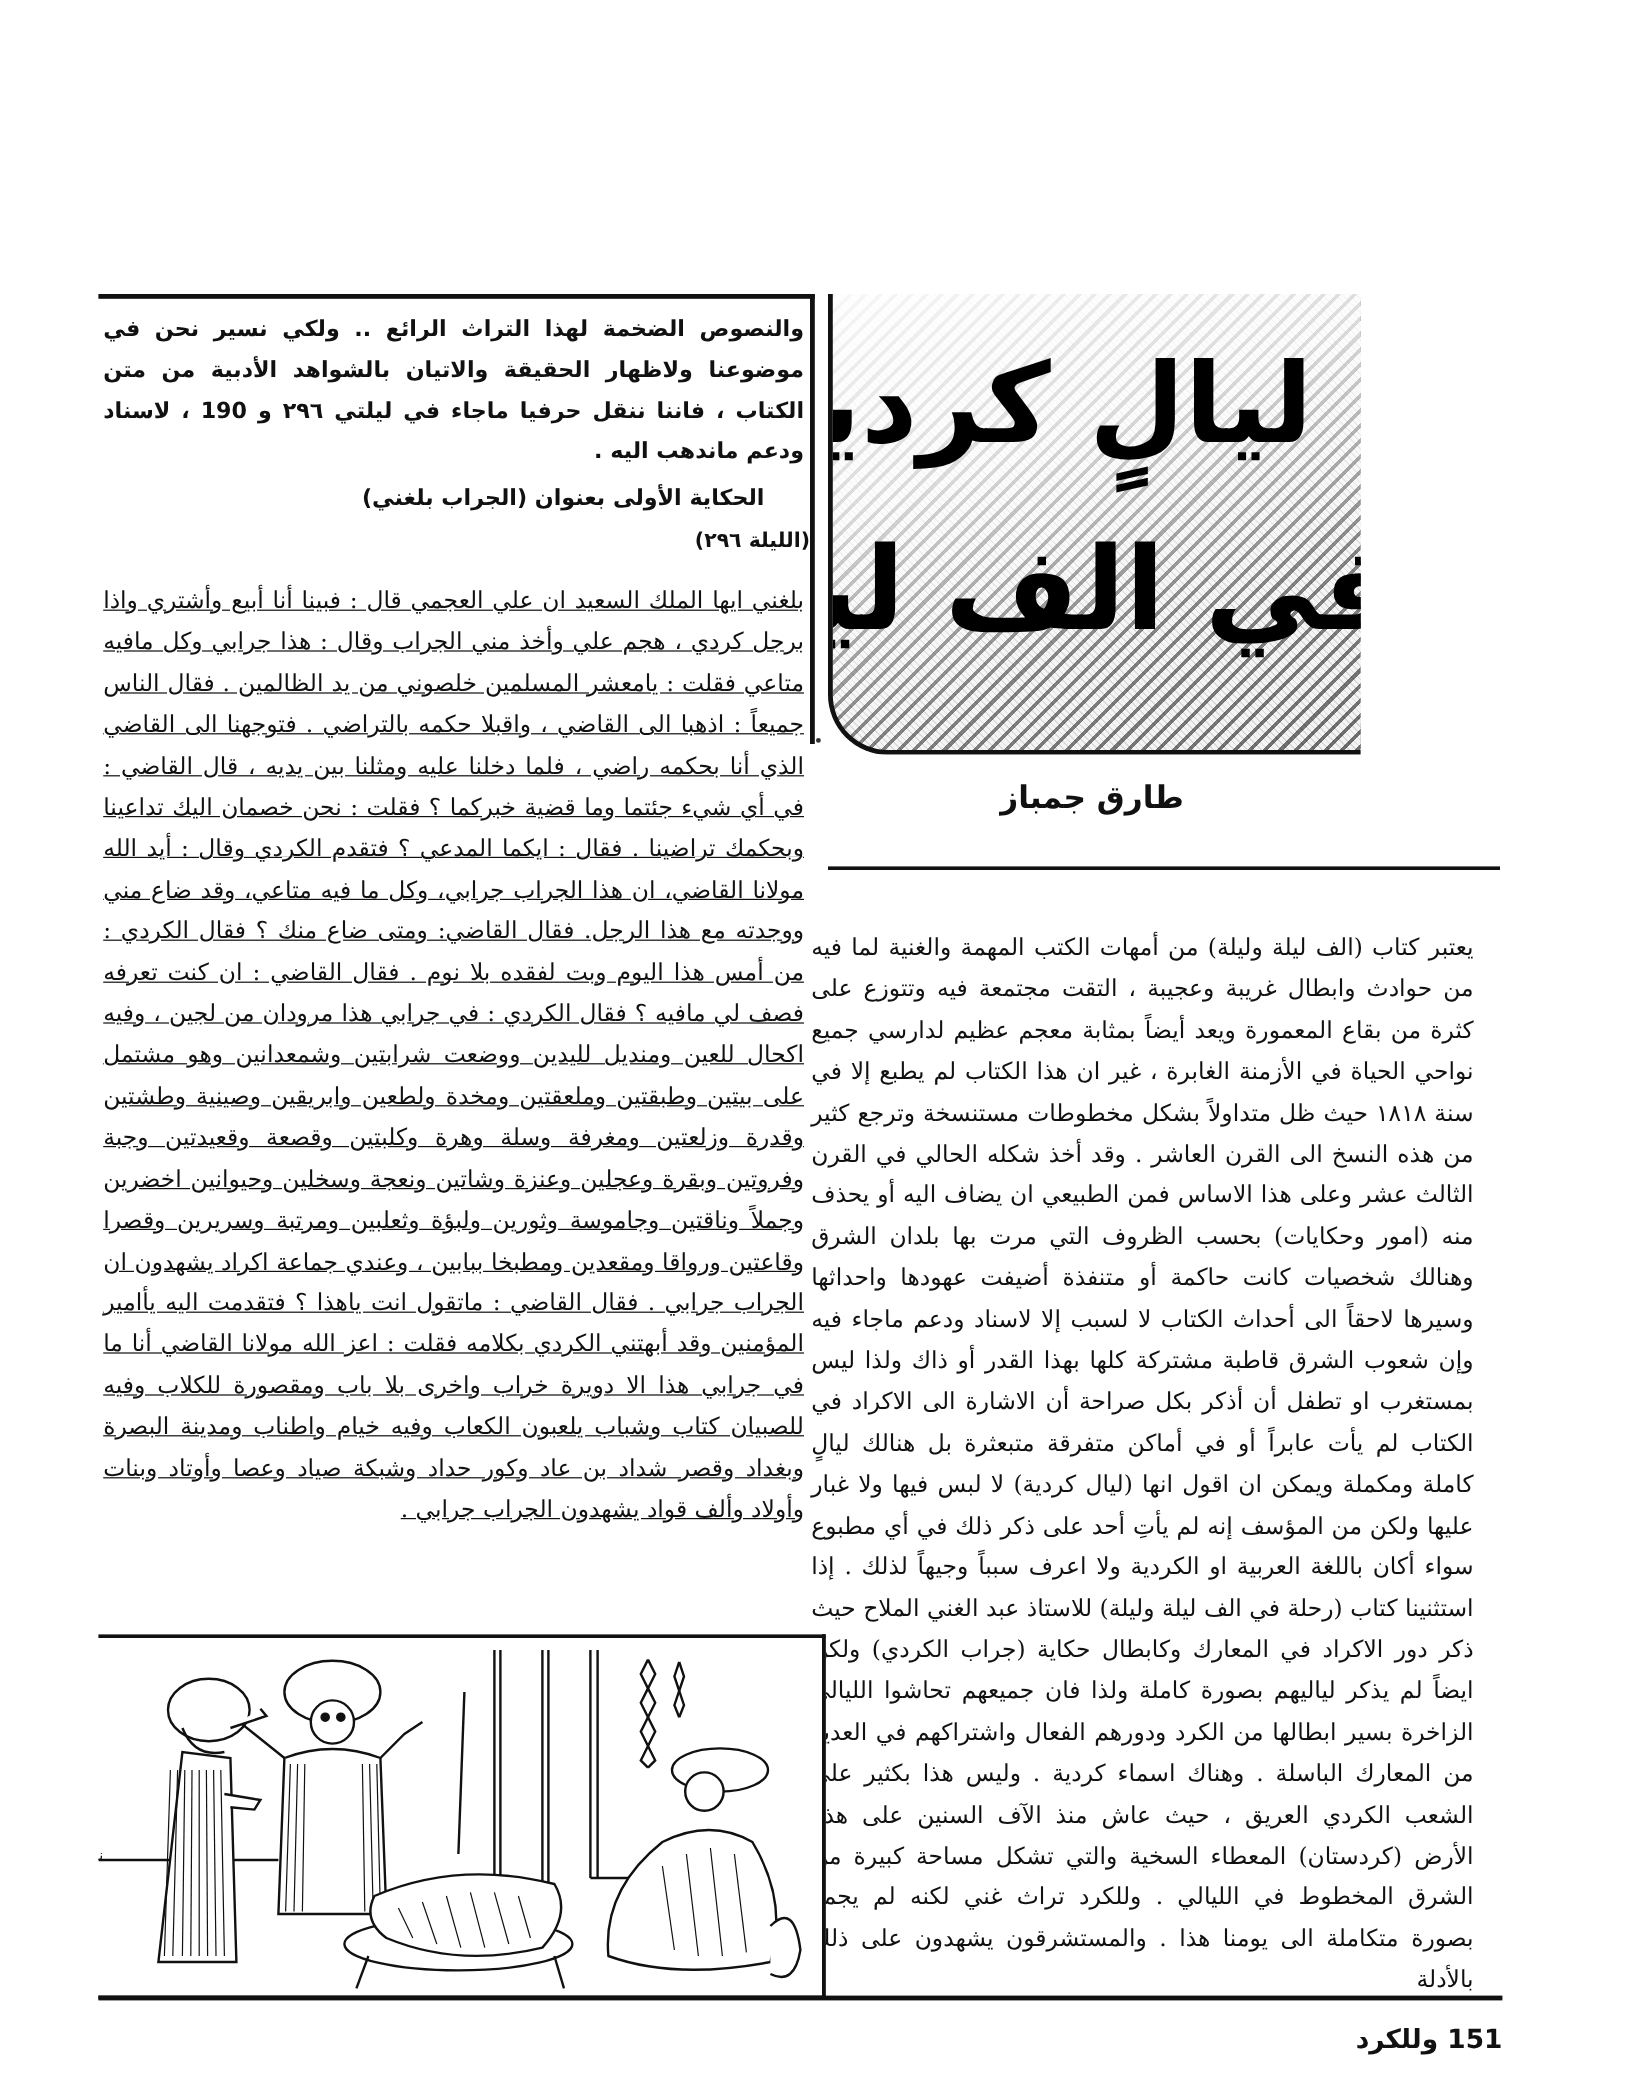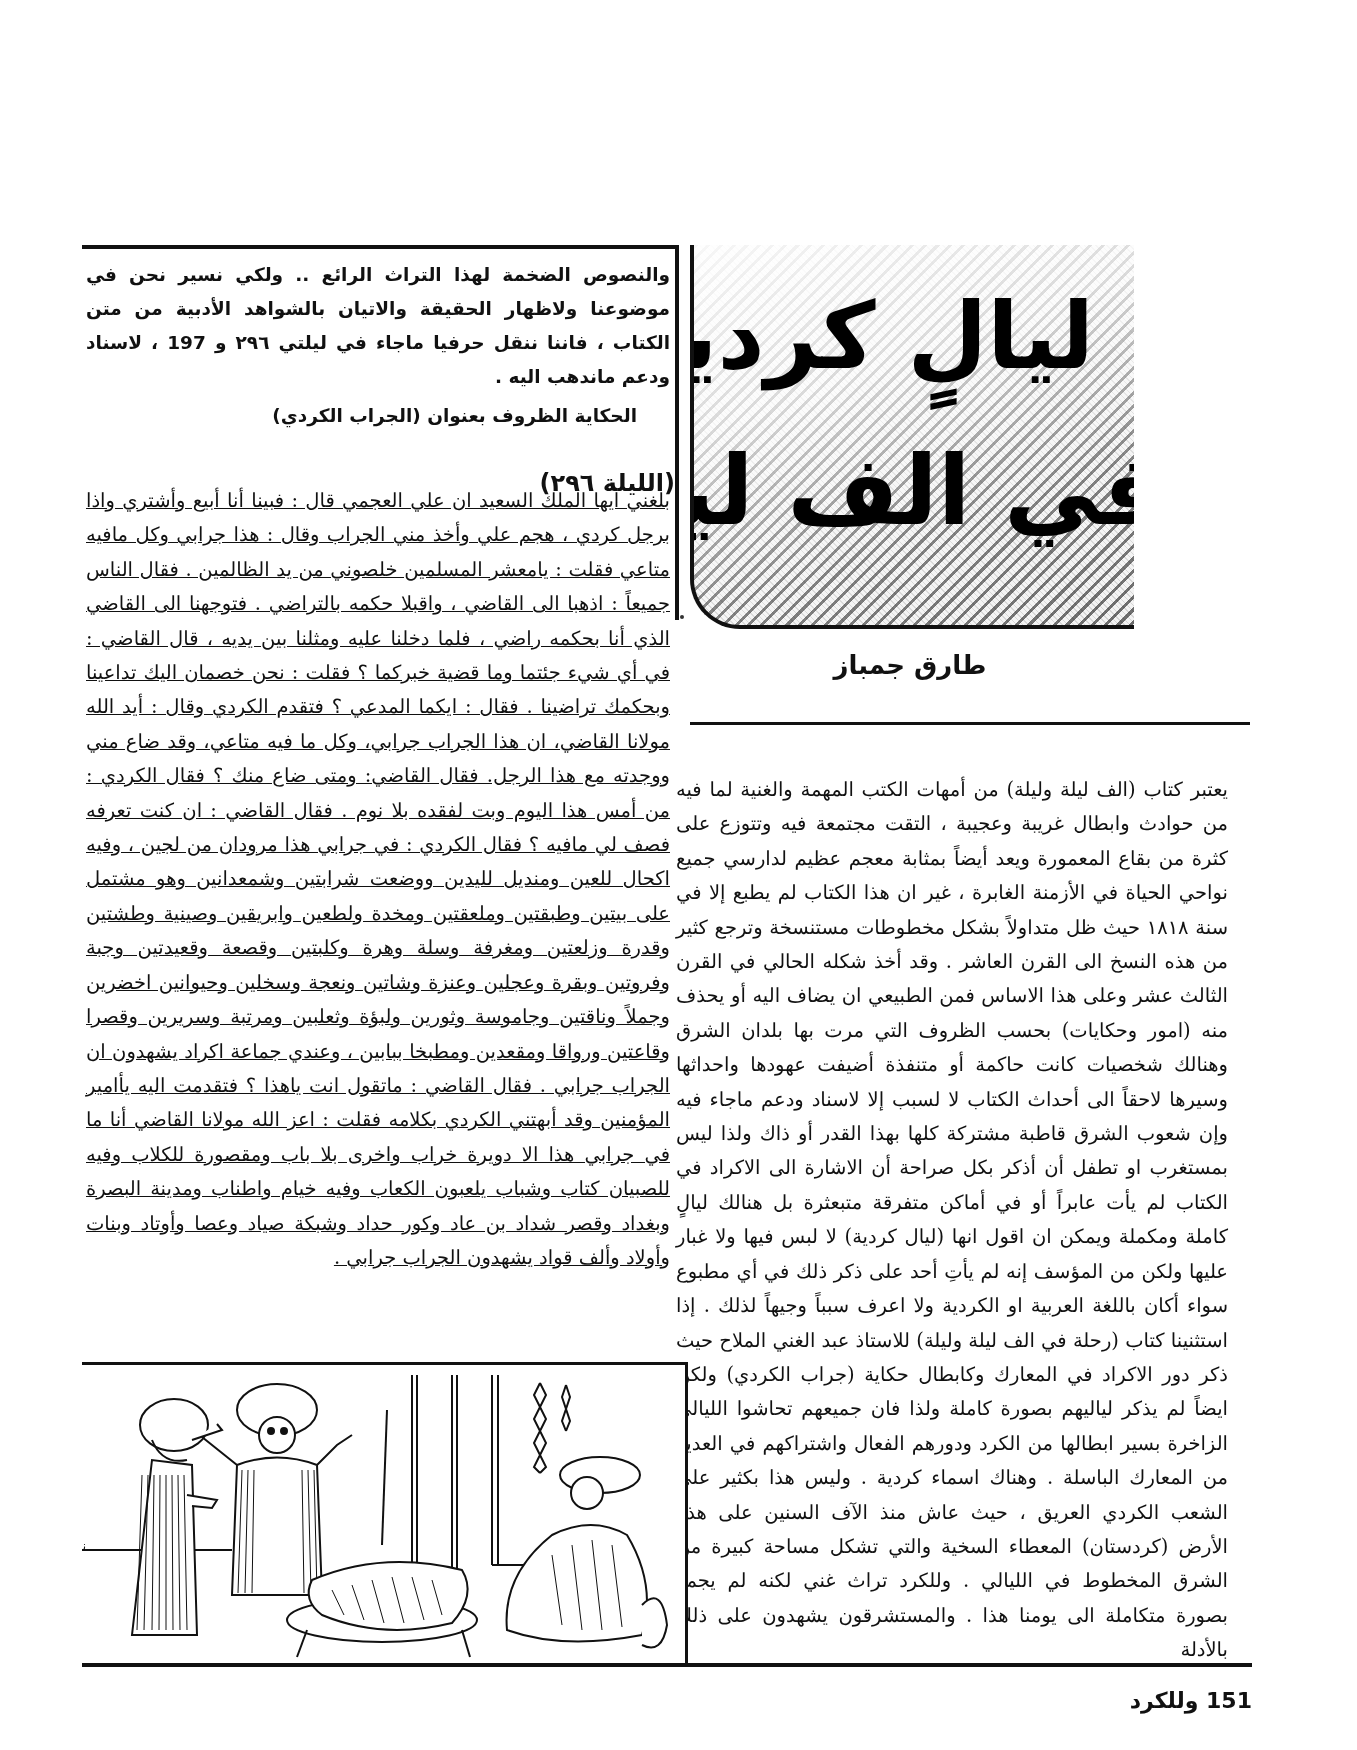"والنصوص الضخمة لهذا التراث الرائع" p { text: 197 -> 190 }
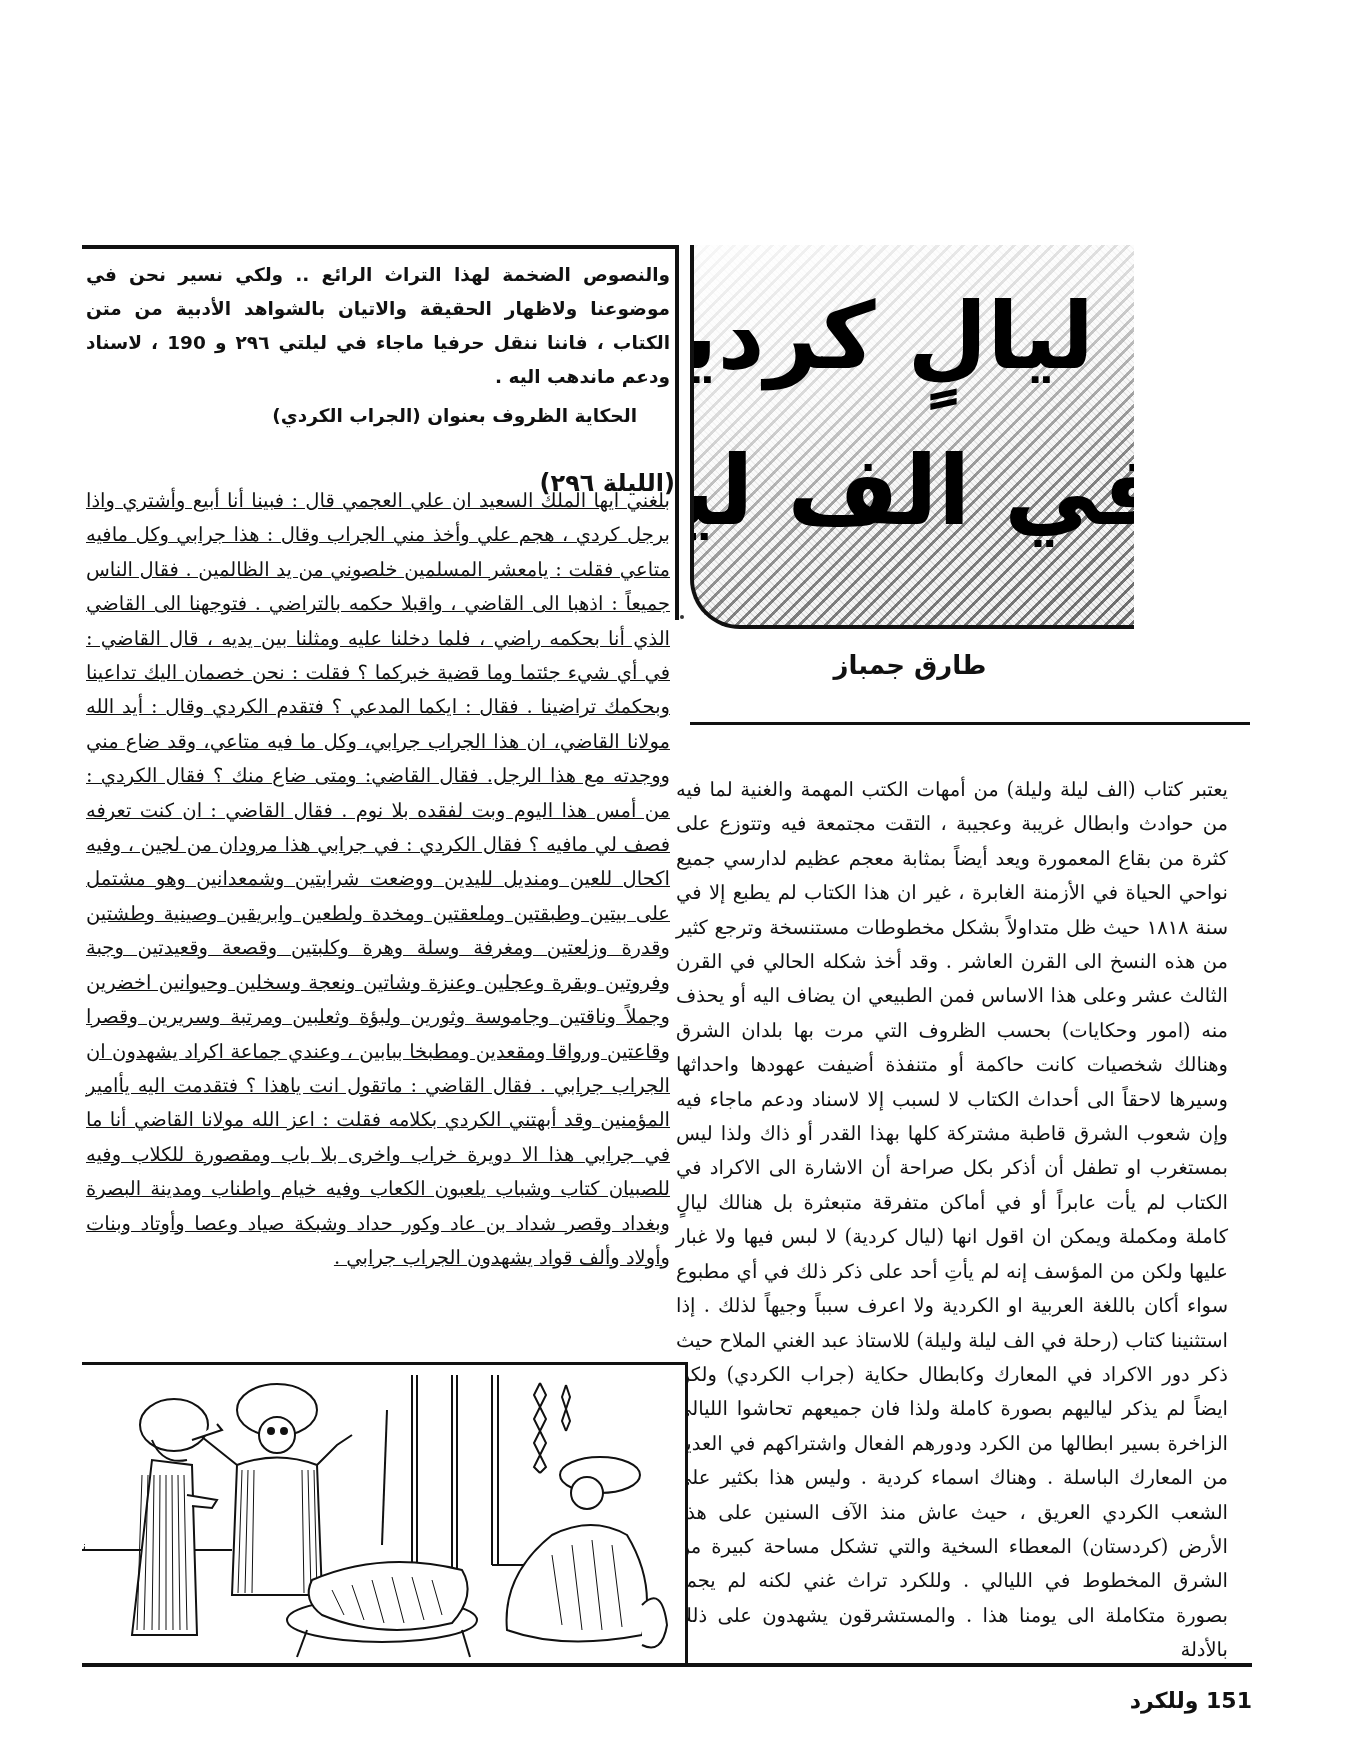"الحكاية الظروف بعنوان (الجراب الكردي)" div.story-heading { text: الظروف بعنوان (الجراب الكردي -> الأولى بعنوان (الجراب بلغني }
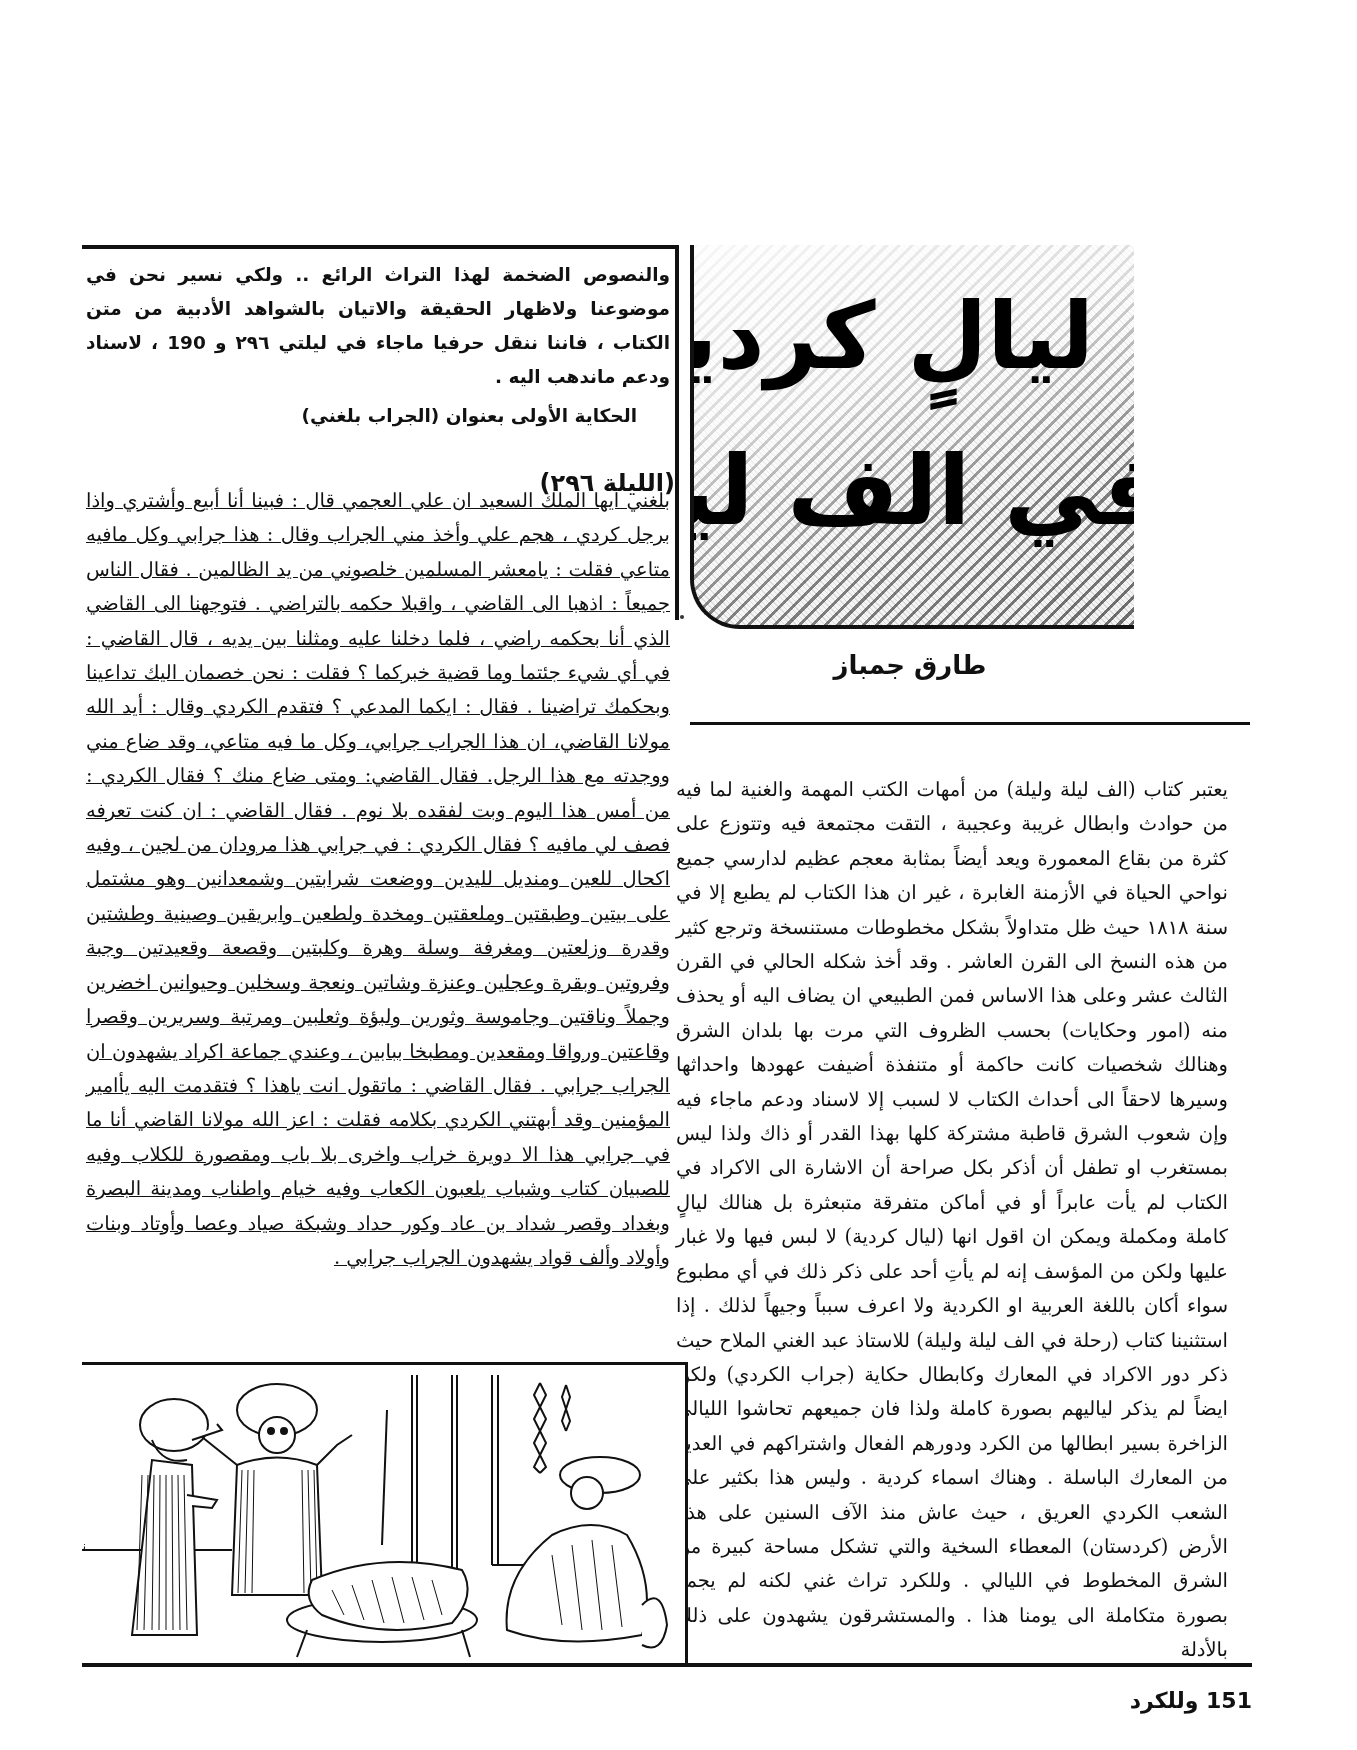"(الليلة ٢٩٦)" .night-label { font-size: 24px -> 17px; top: 469px -> 441px }
